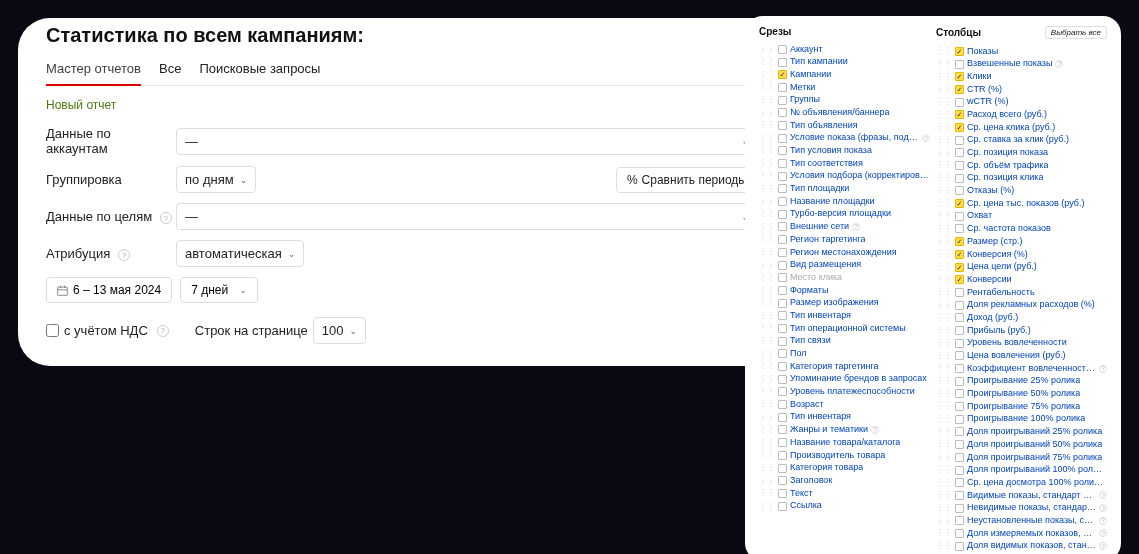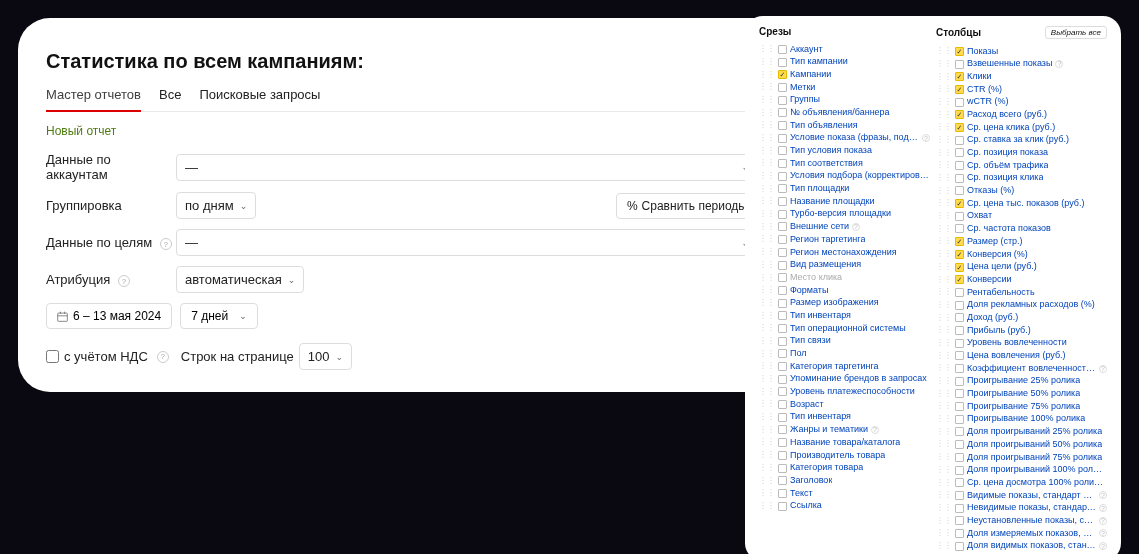"Статистика по всем кампаниям:" .panel-left { padding: 32px 28px 22px 28px -> 6px 28px 22px 28px }
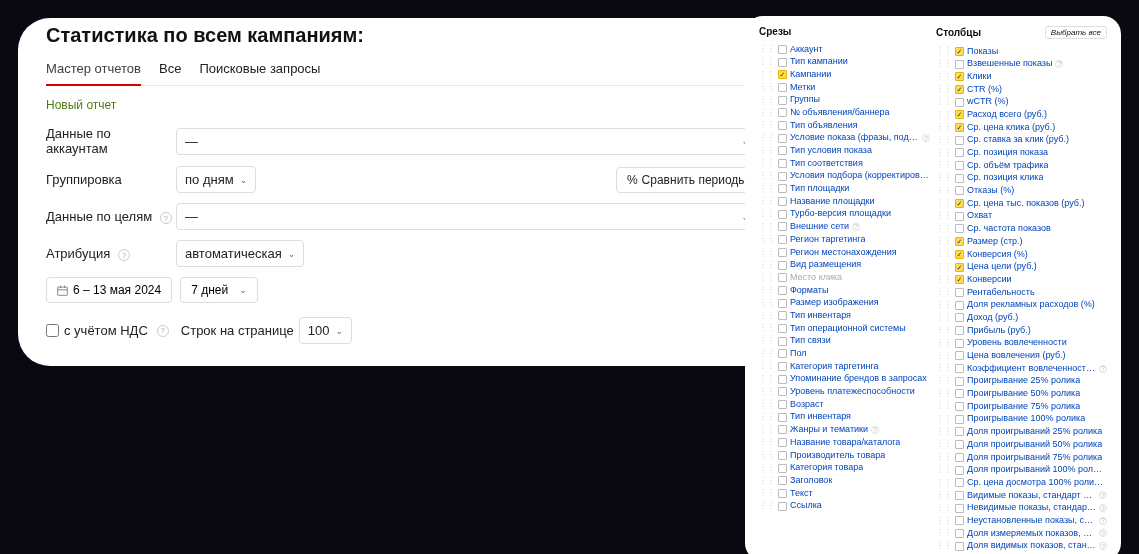"с учётом НДС" .bottom-row { gap: 12px -> 26px }
